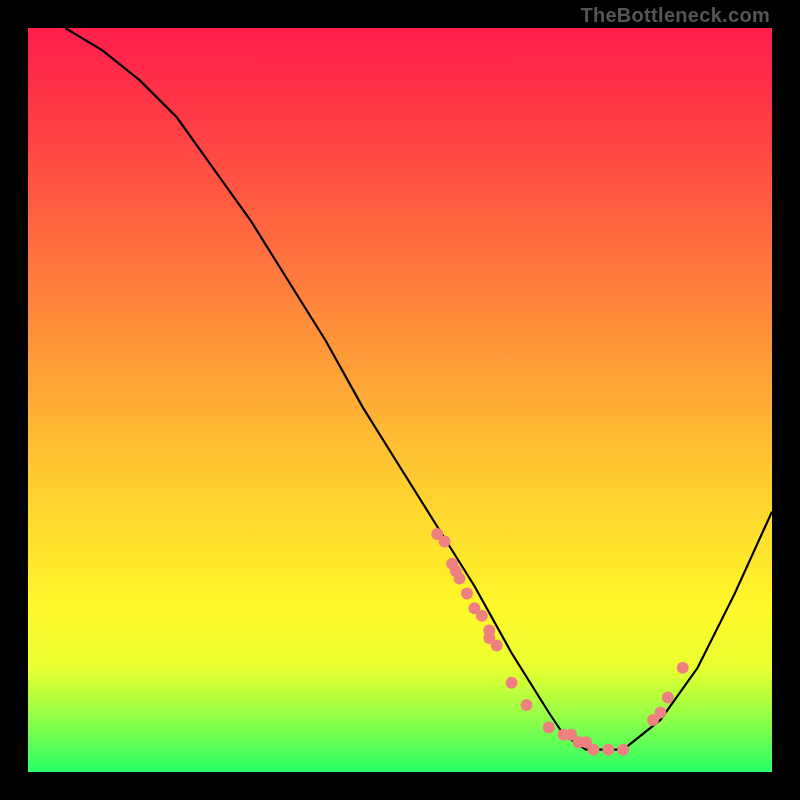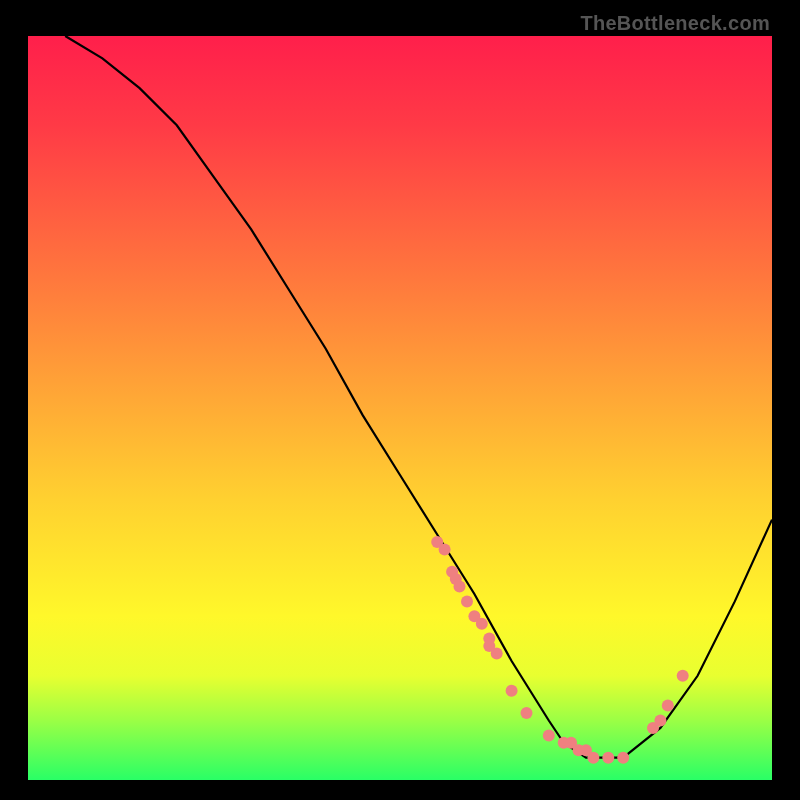"TheBottleneck.com" .frame { top: 8px -> 0 }
